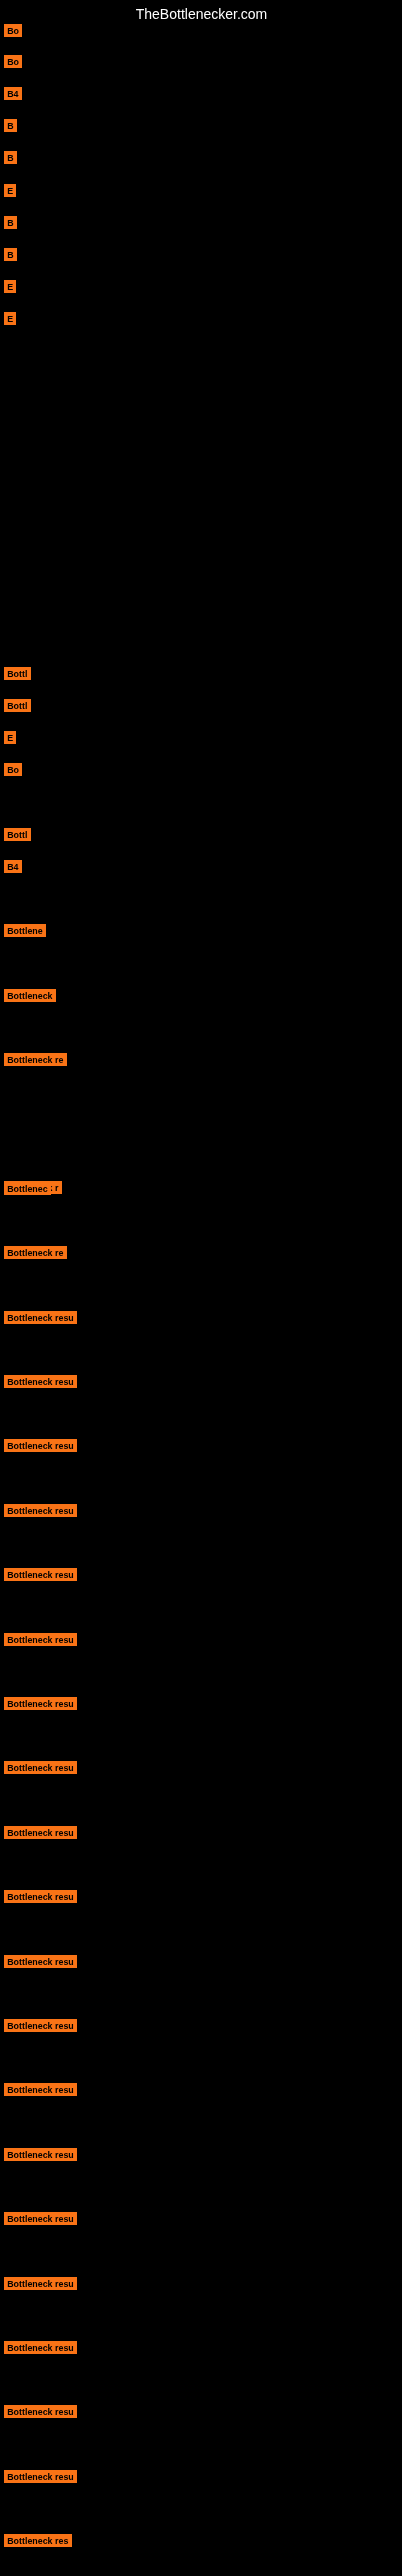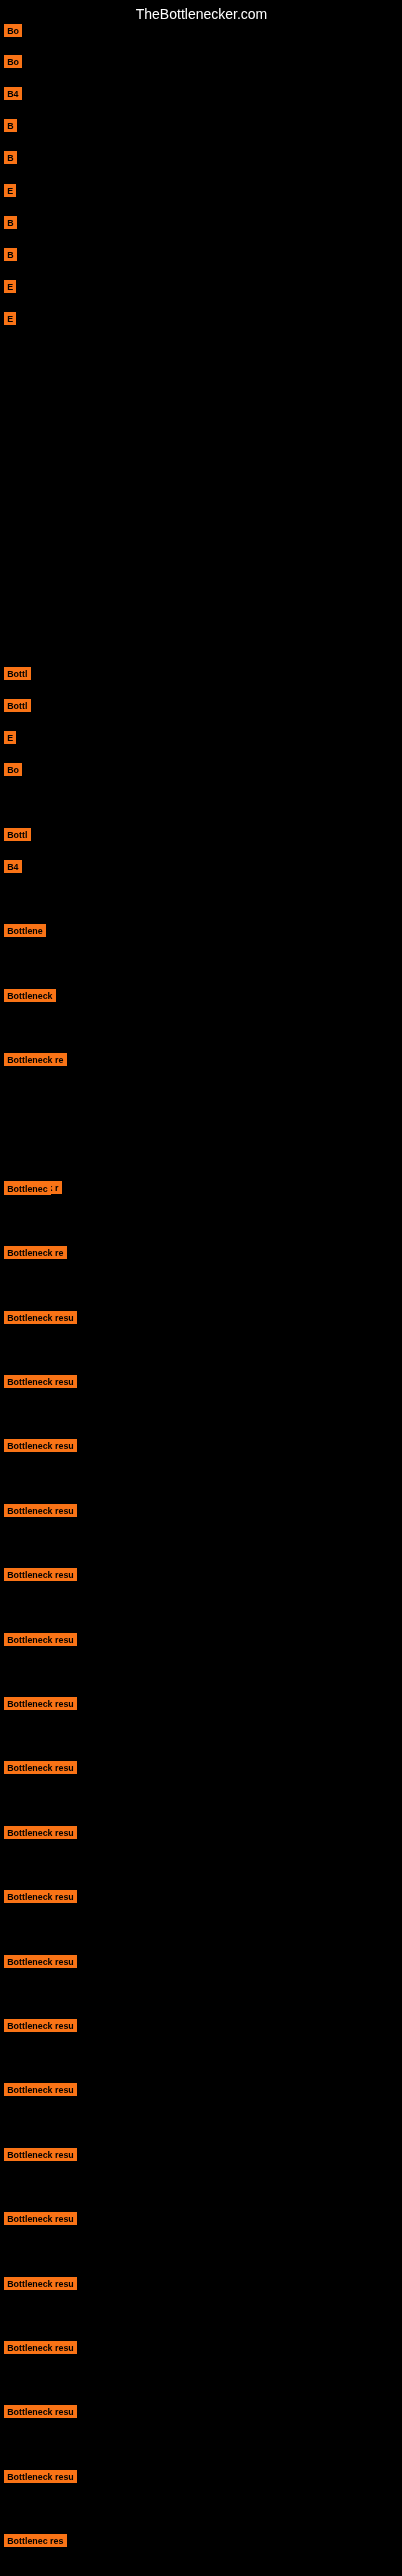"Bottlenec res" div.orange-badge { text: Bottlenec -> Bottleneck }
